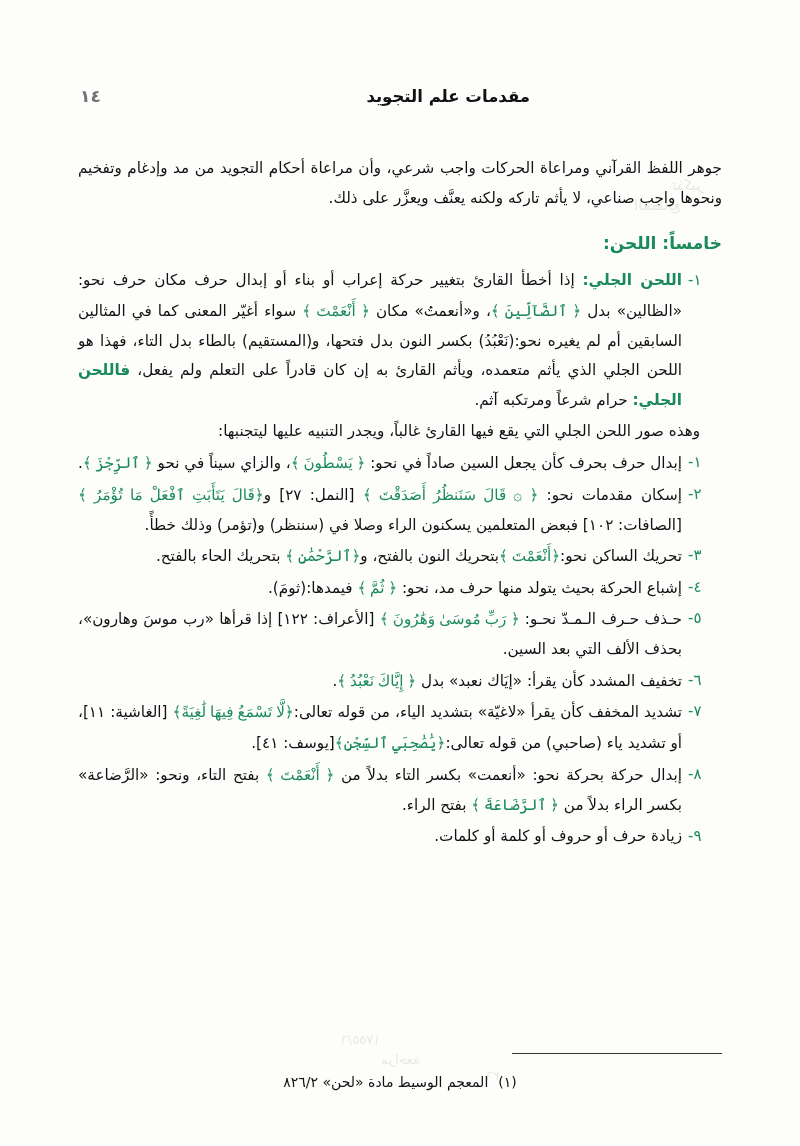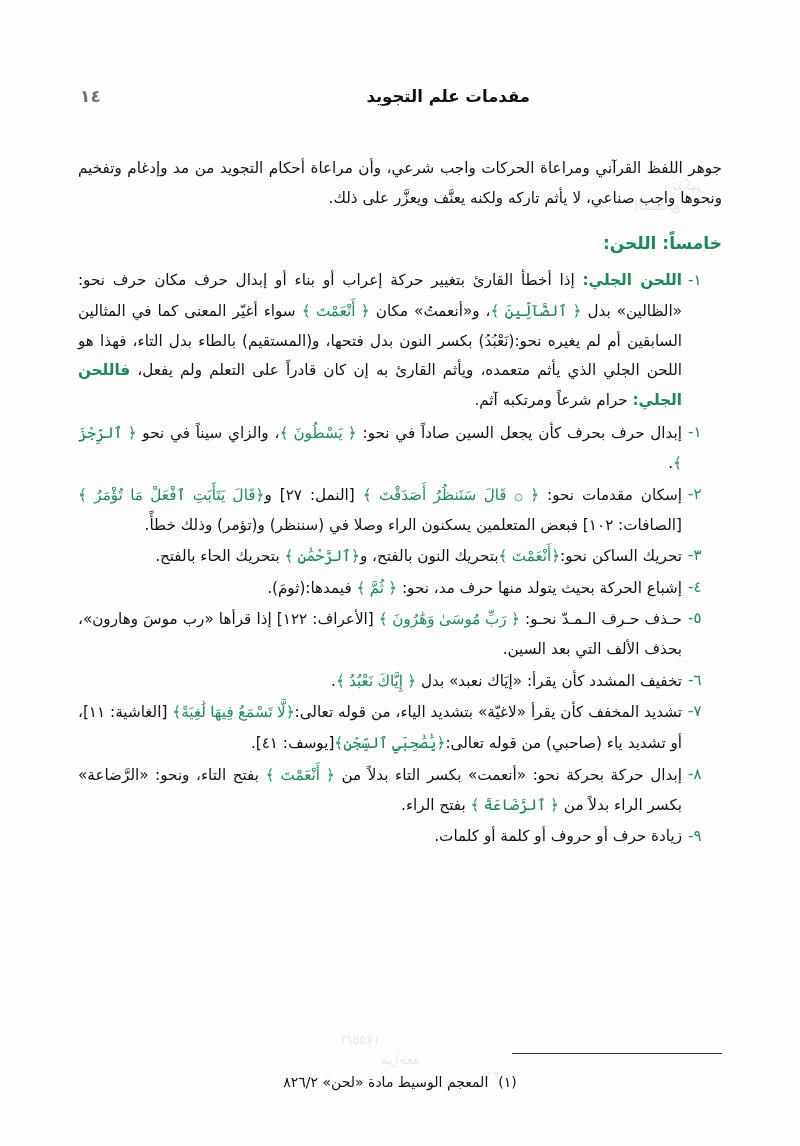"﴿ أَنْعَمْتَ ﴾" .quran { font-family: Liberation Sans, sans-serif -> Liberation Serif, serif }
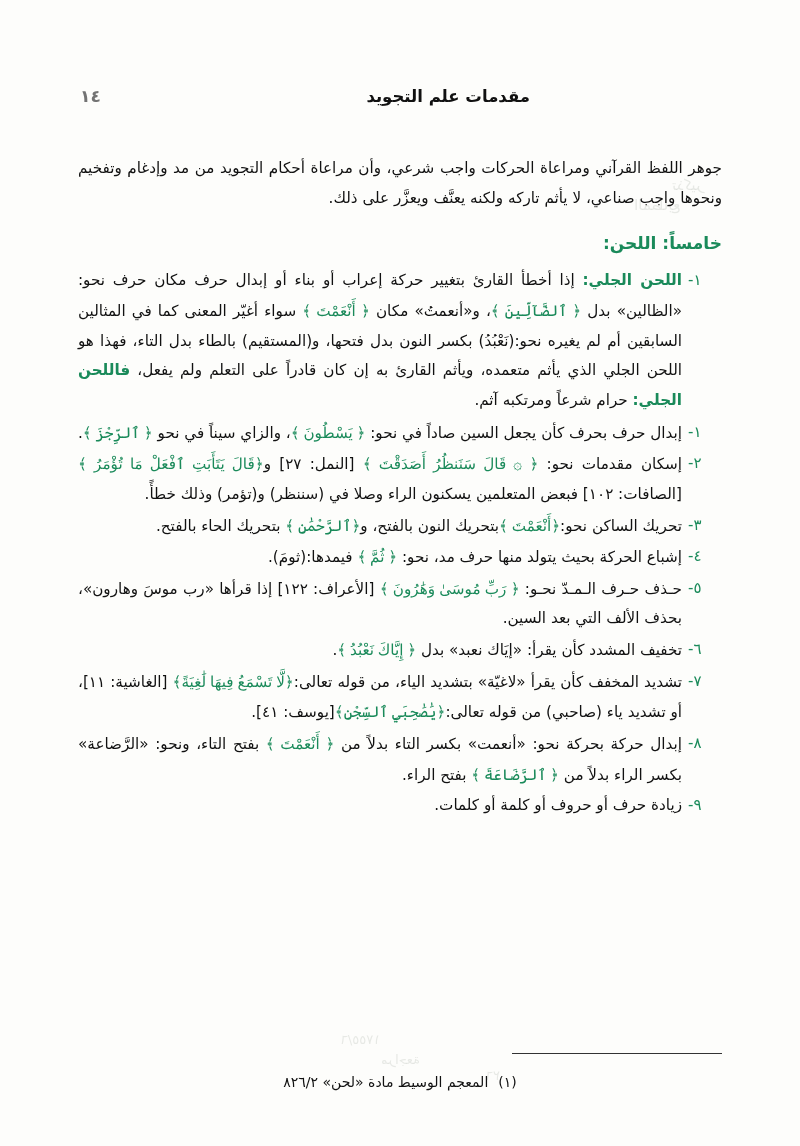"وهذه صور اللحن الجلي التي" p.para { html: none -> <p>وهذه صور اللحن الجلي التي يقع فيها القارئ غالباً، ويجدر التنبيه عليها ليتجنبها:</p> }
